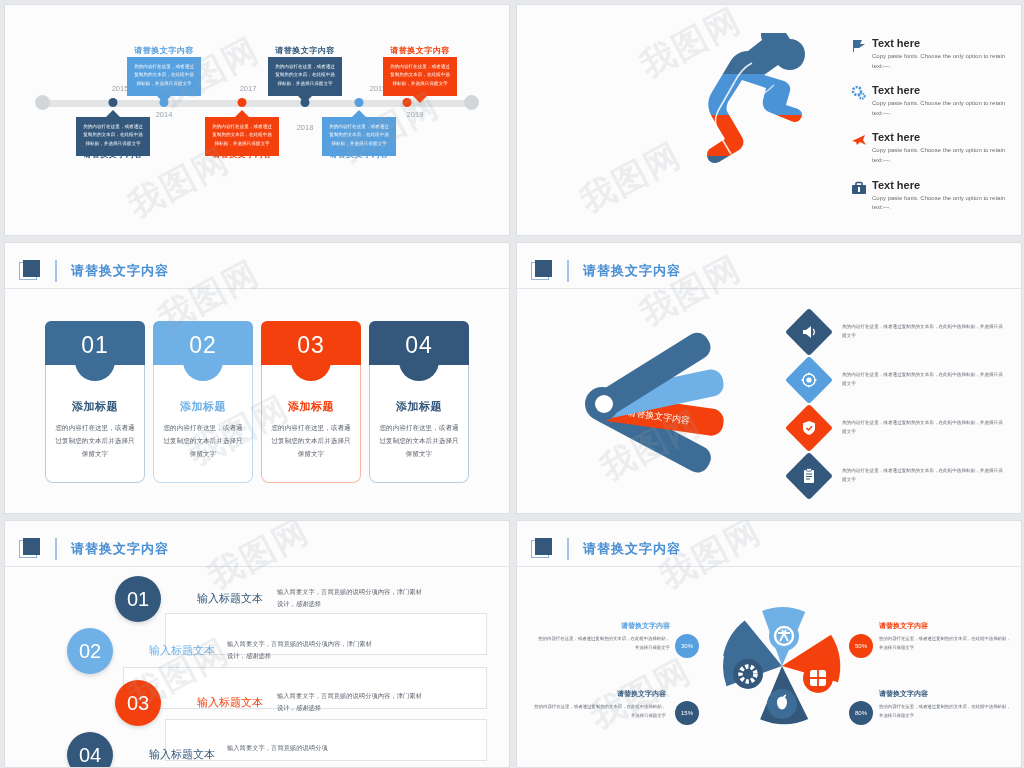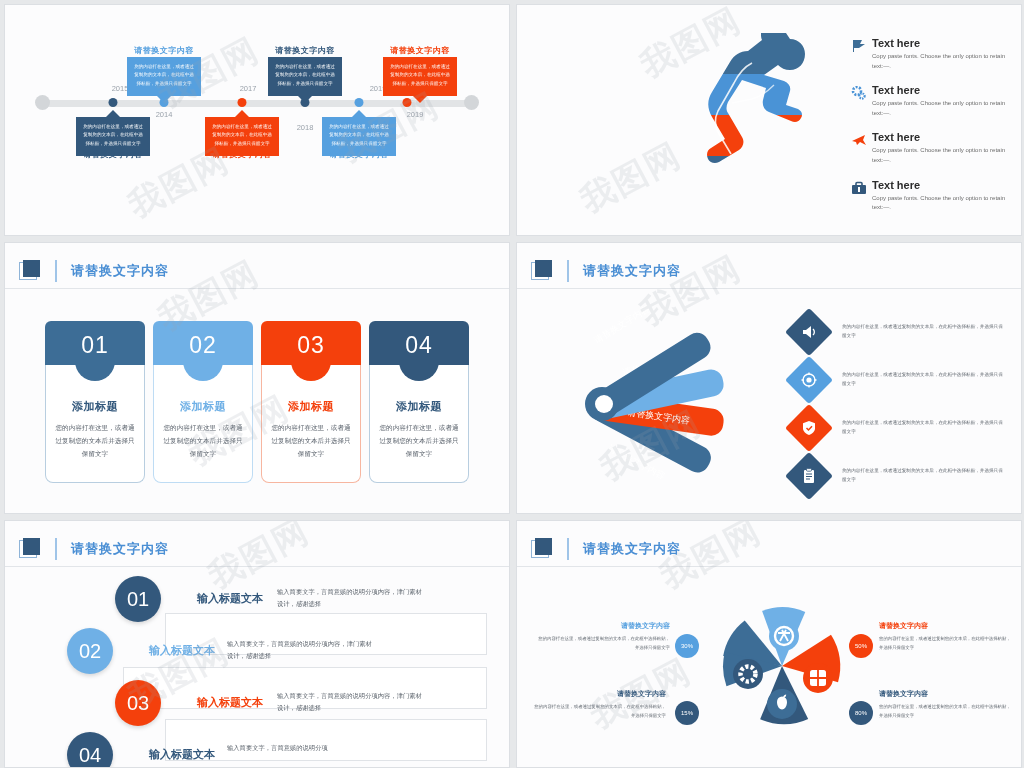"输入标题文本" .row h4 { font-weight: bold -> normal }
